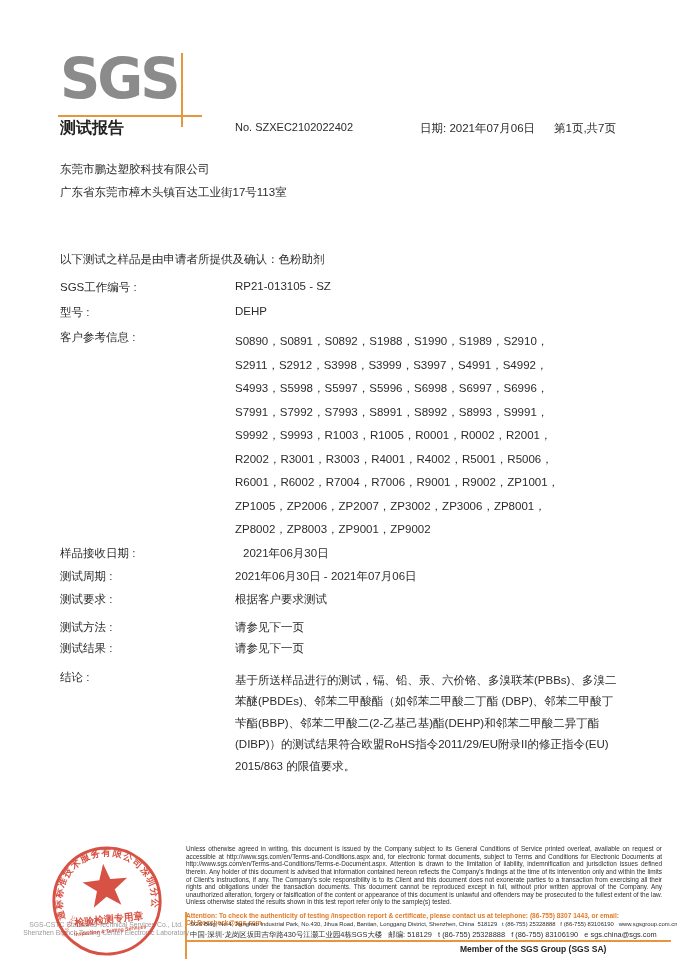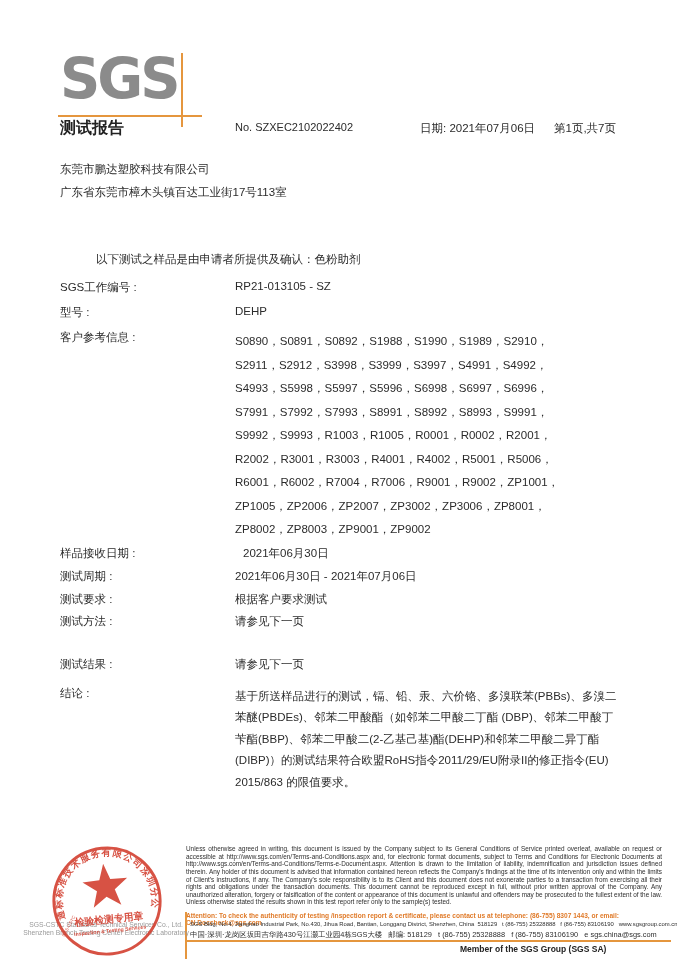"以下测试之样品是由申请者所提供及确认：色粉助剂" .statement { margin-left: 36px -> none }
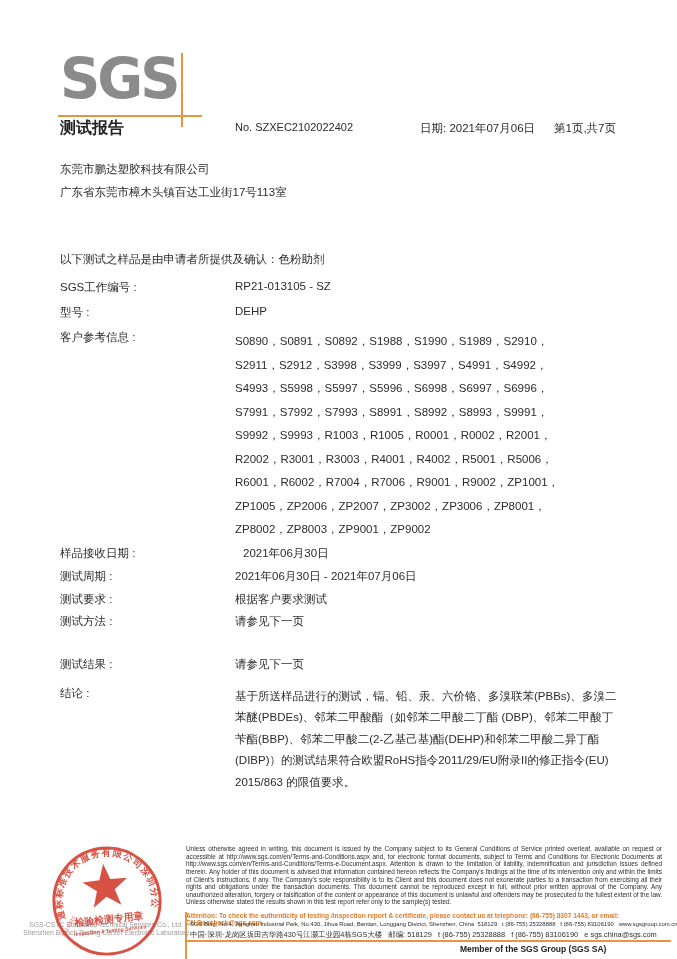"测试方法 :" div.row { margin-top: 7px -> 13px }
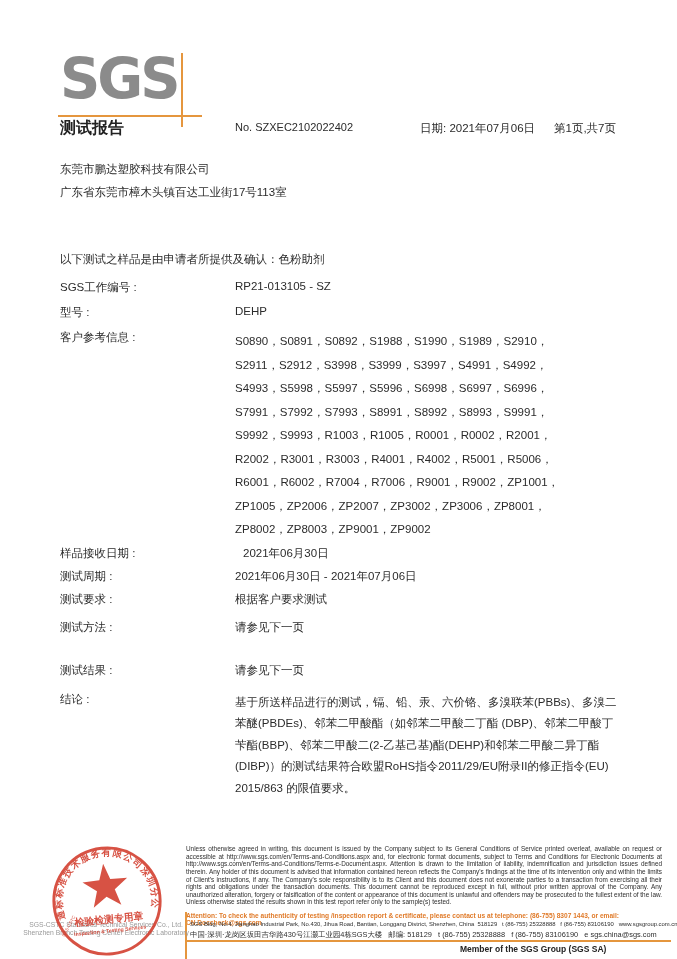"测试结果 :" .result-row { margin-top: 28px -> 6px }
